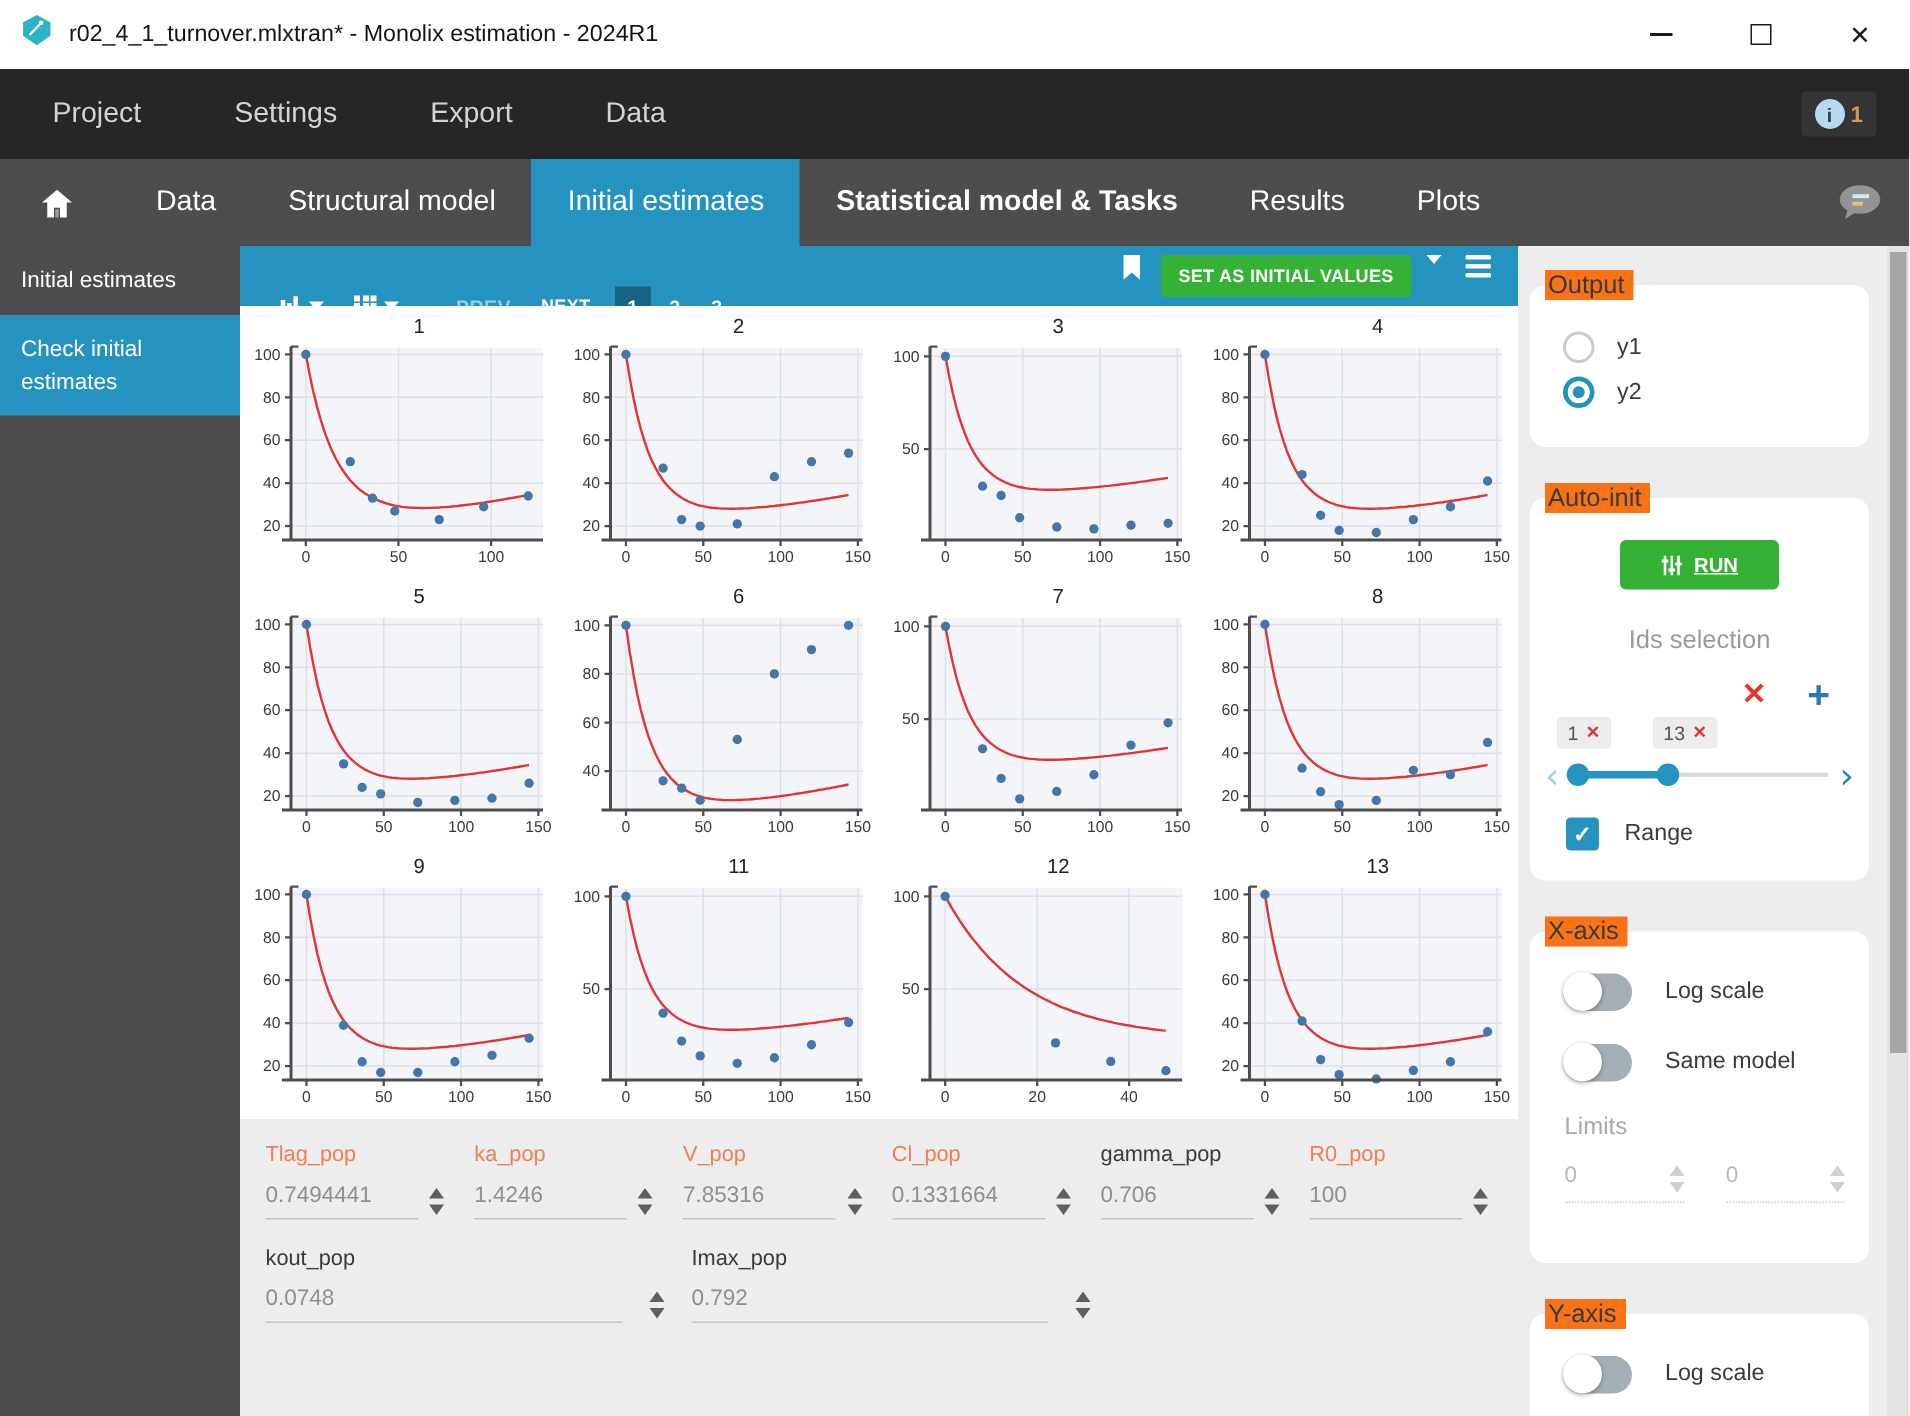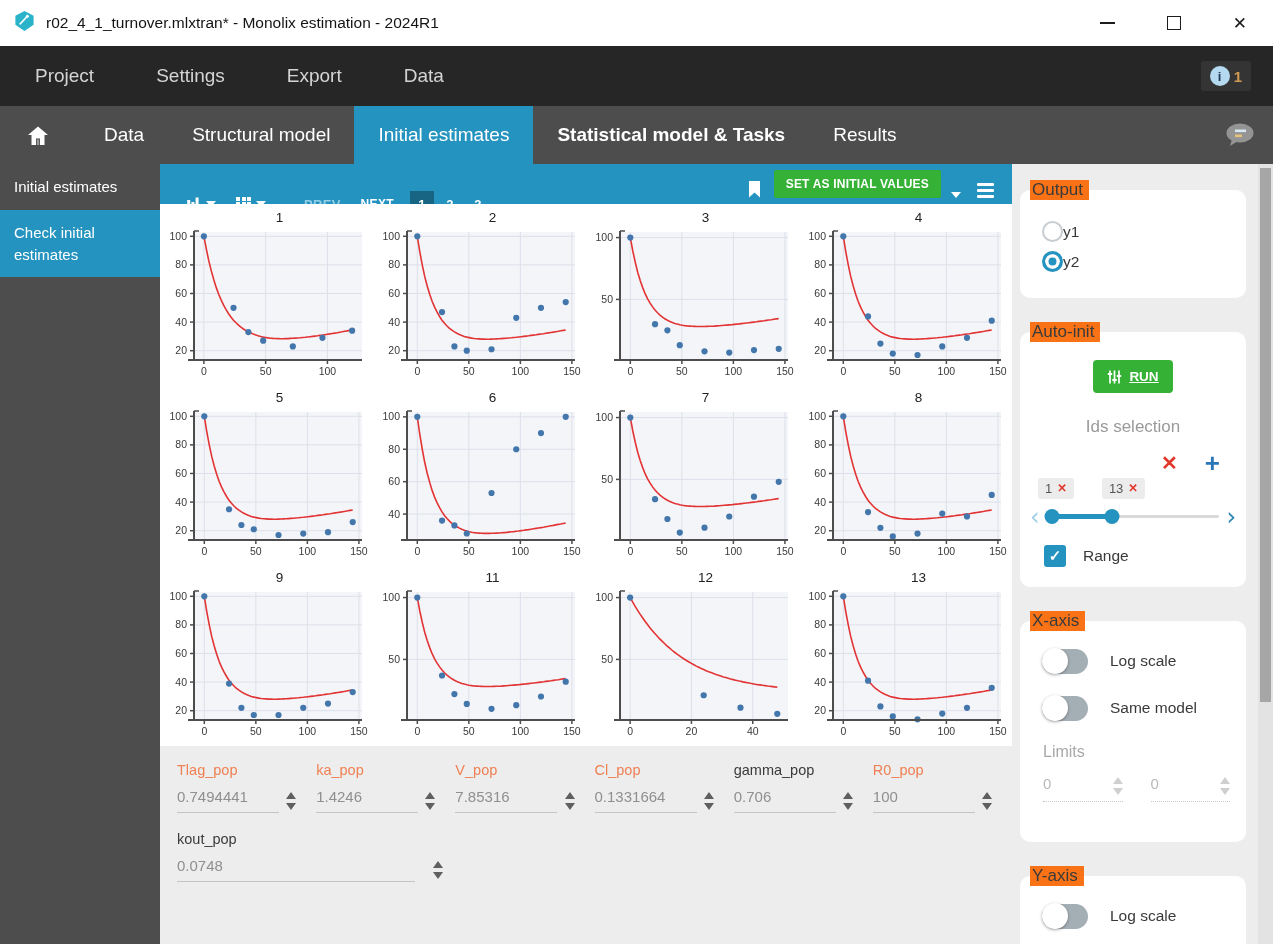"Plots" div.tab { html: none -> <div>Plots</div> }
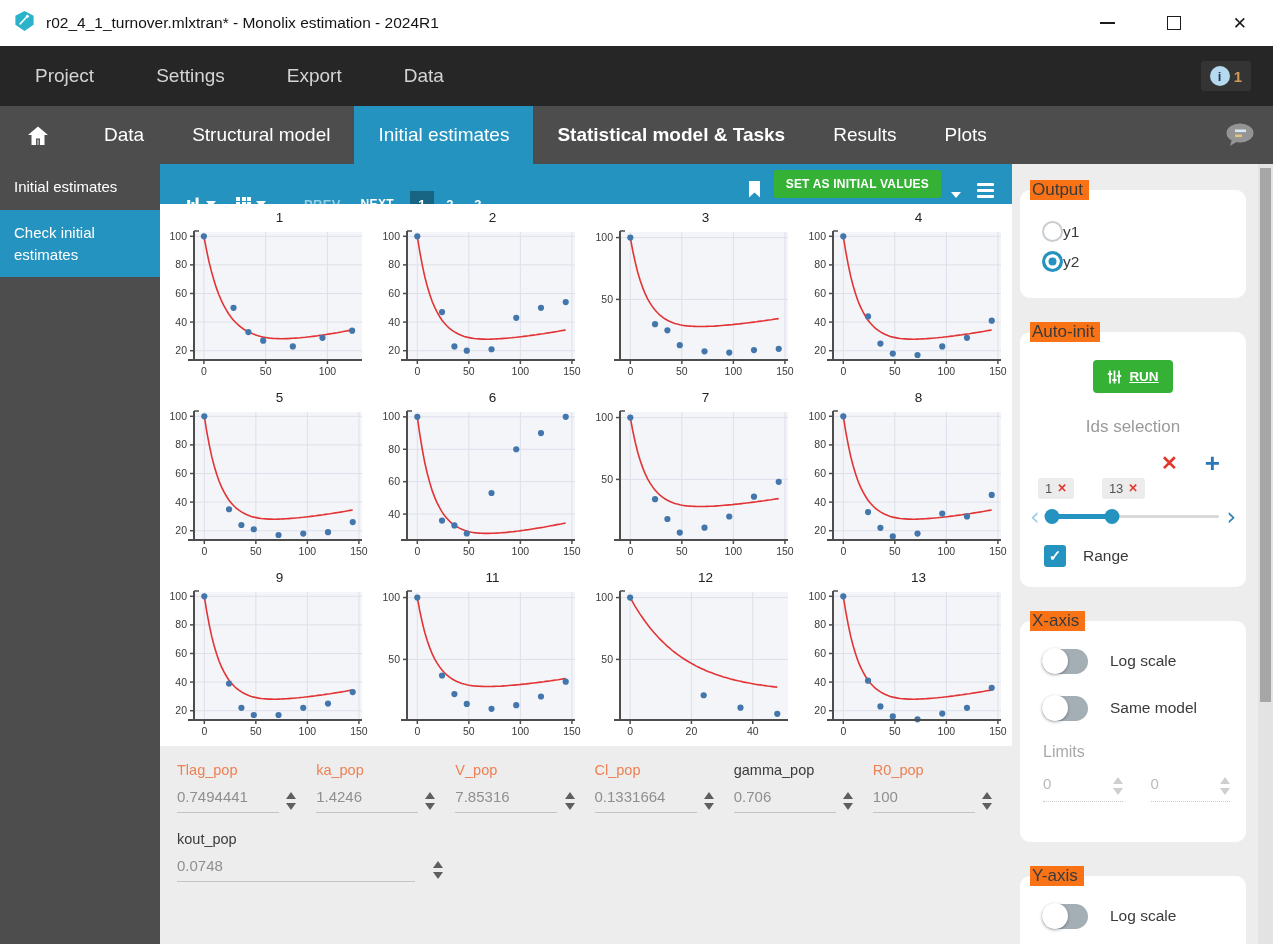"SET AS INITIAL VALUES" .tb-right { align-items: flex-end -> flex-start }
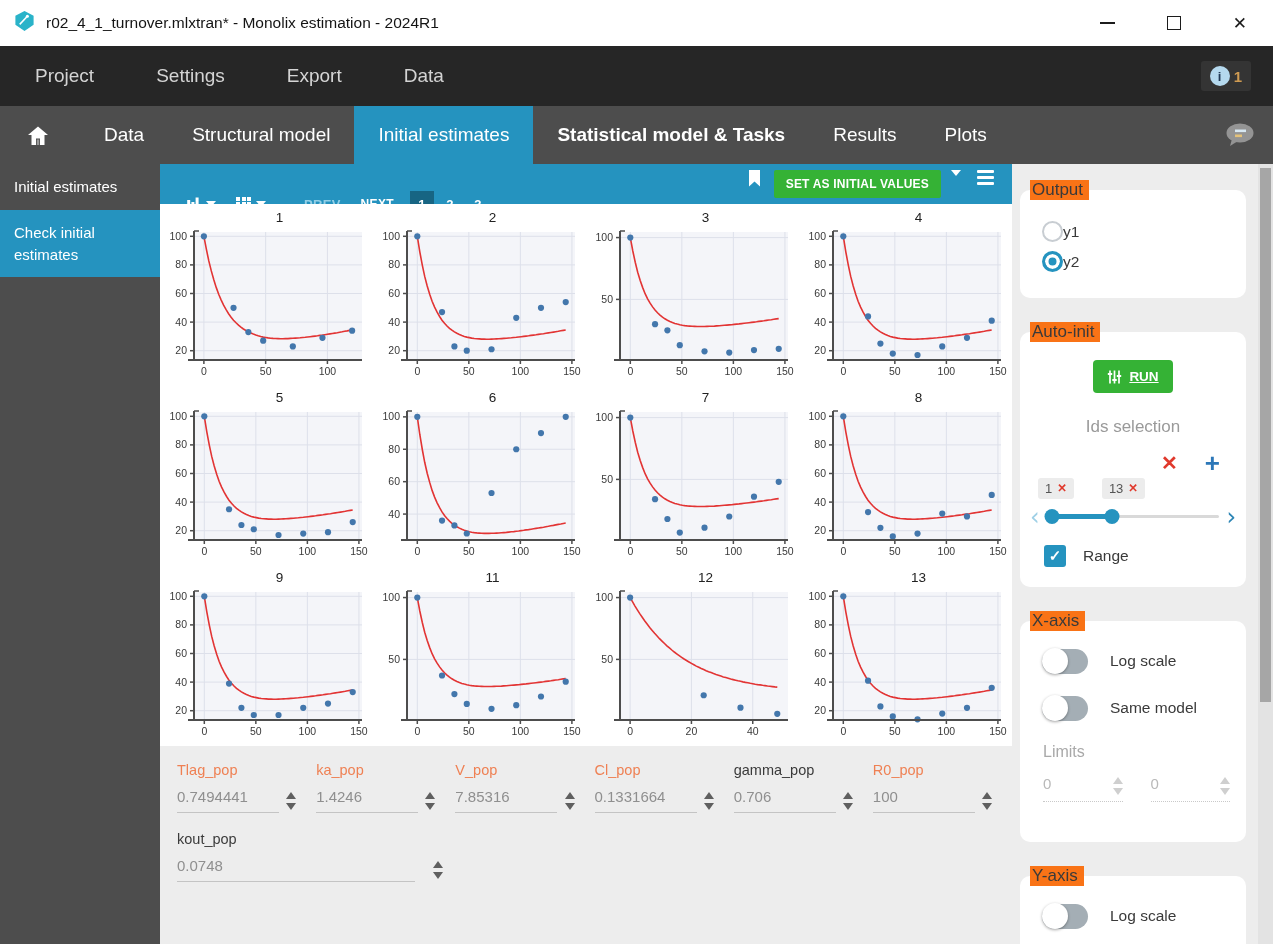"y1" .radio-row { gap: 0 -> 15px }
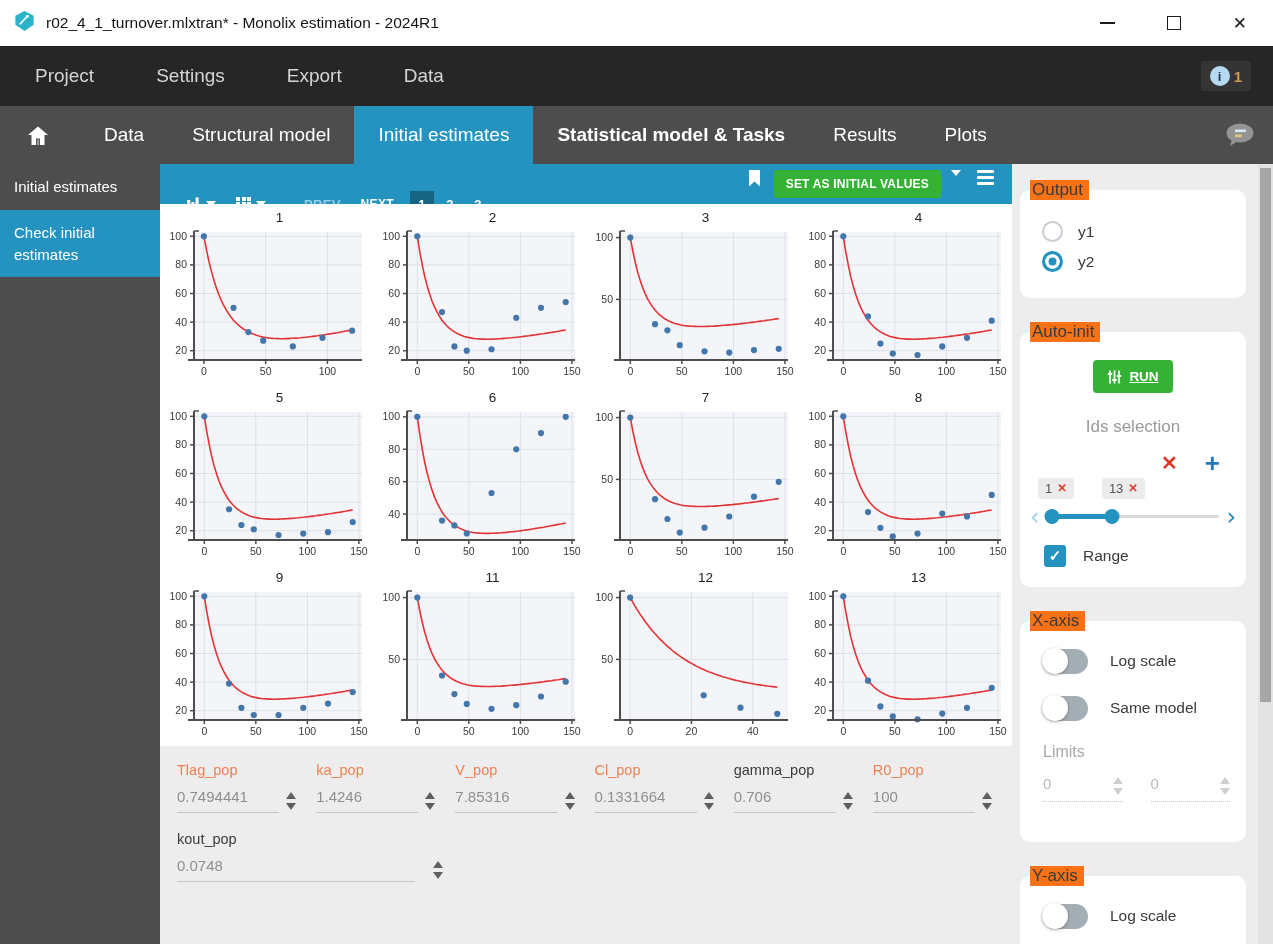"RUN" .run-btn { width: 80px -> 106px }
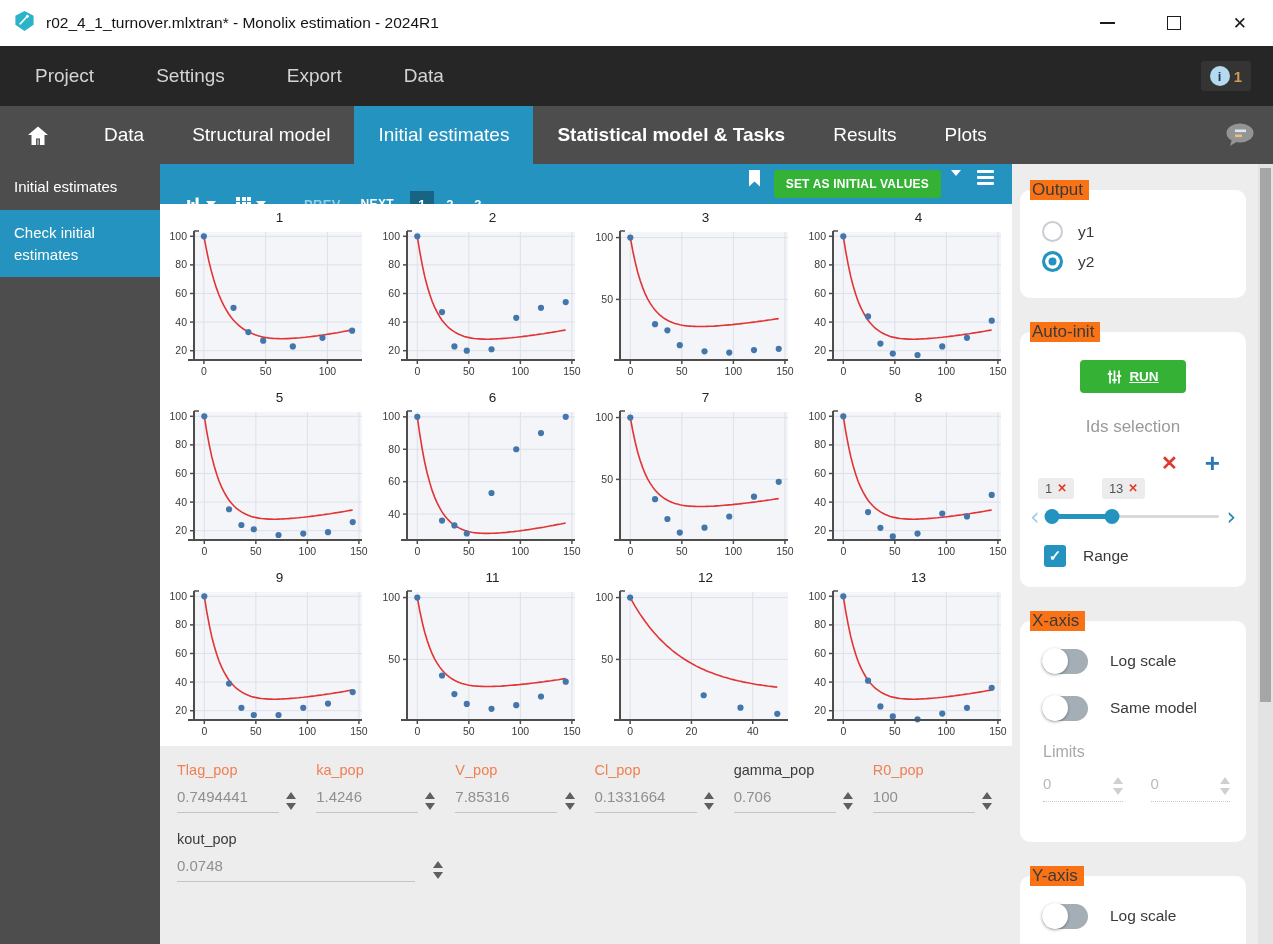"Imax_pop" div.param-wide { html: none -> <div> <div>Imax_pop</div> <div>0.792</div> <div> <div></div> <div></div> </div> </div> }
